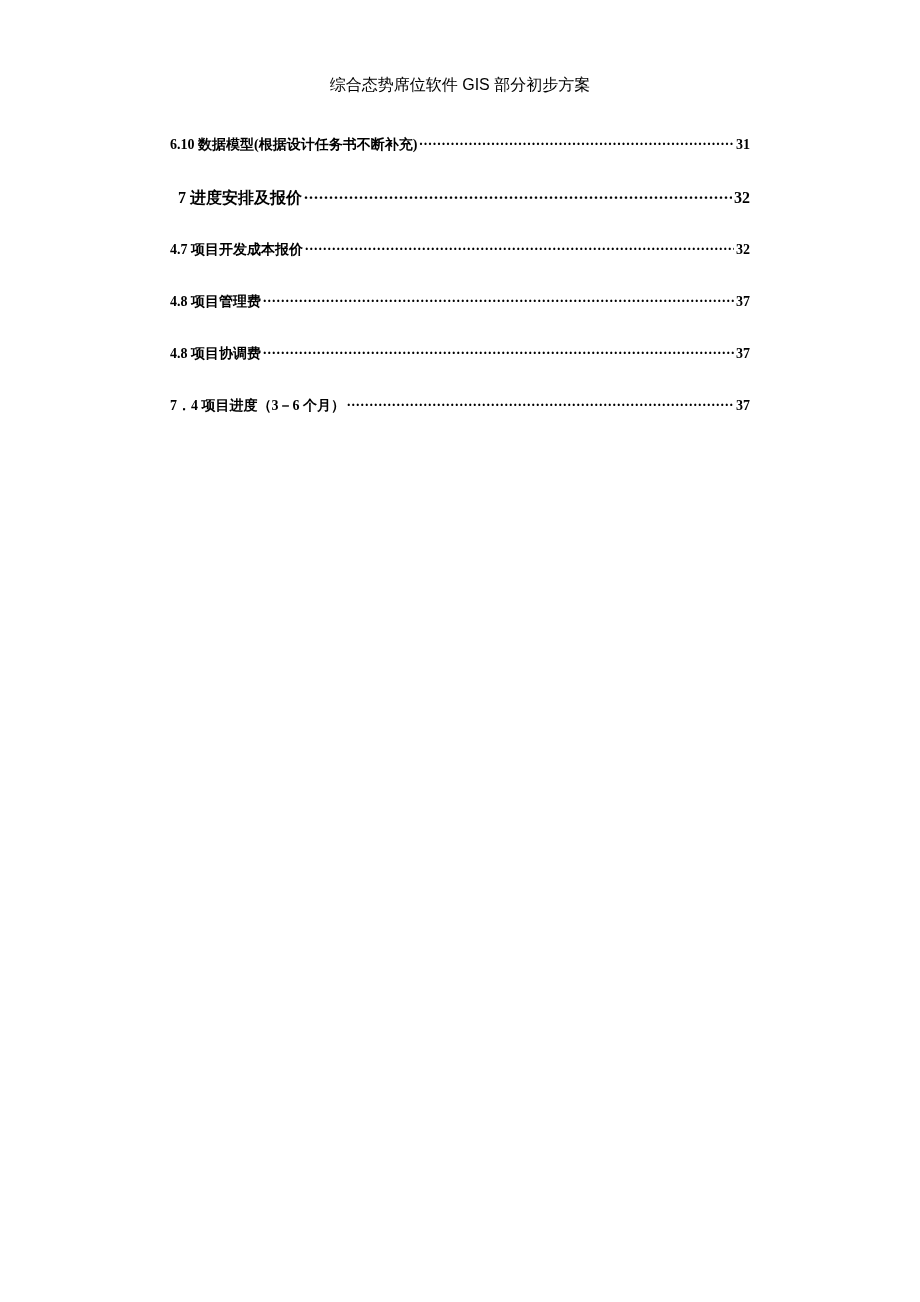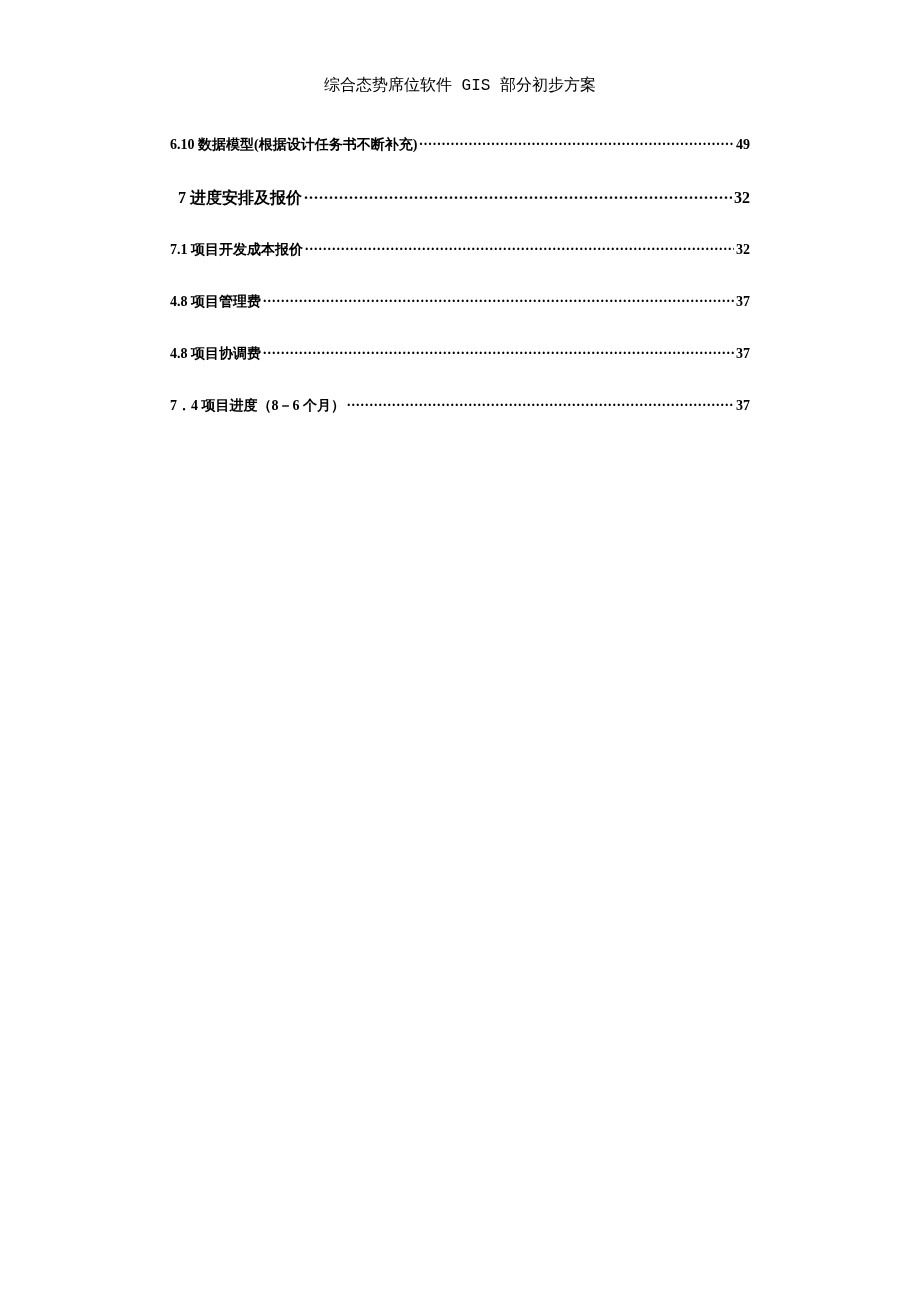"综合态势席位软件 GIS 部分初步方案" .header-title { font-family: Liberation Mono, monospace -> Liberation Sans, sans-serif }
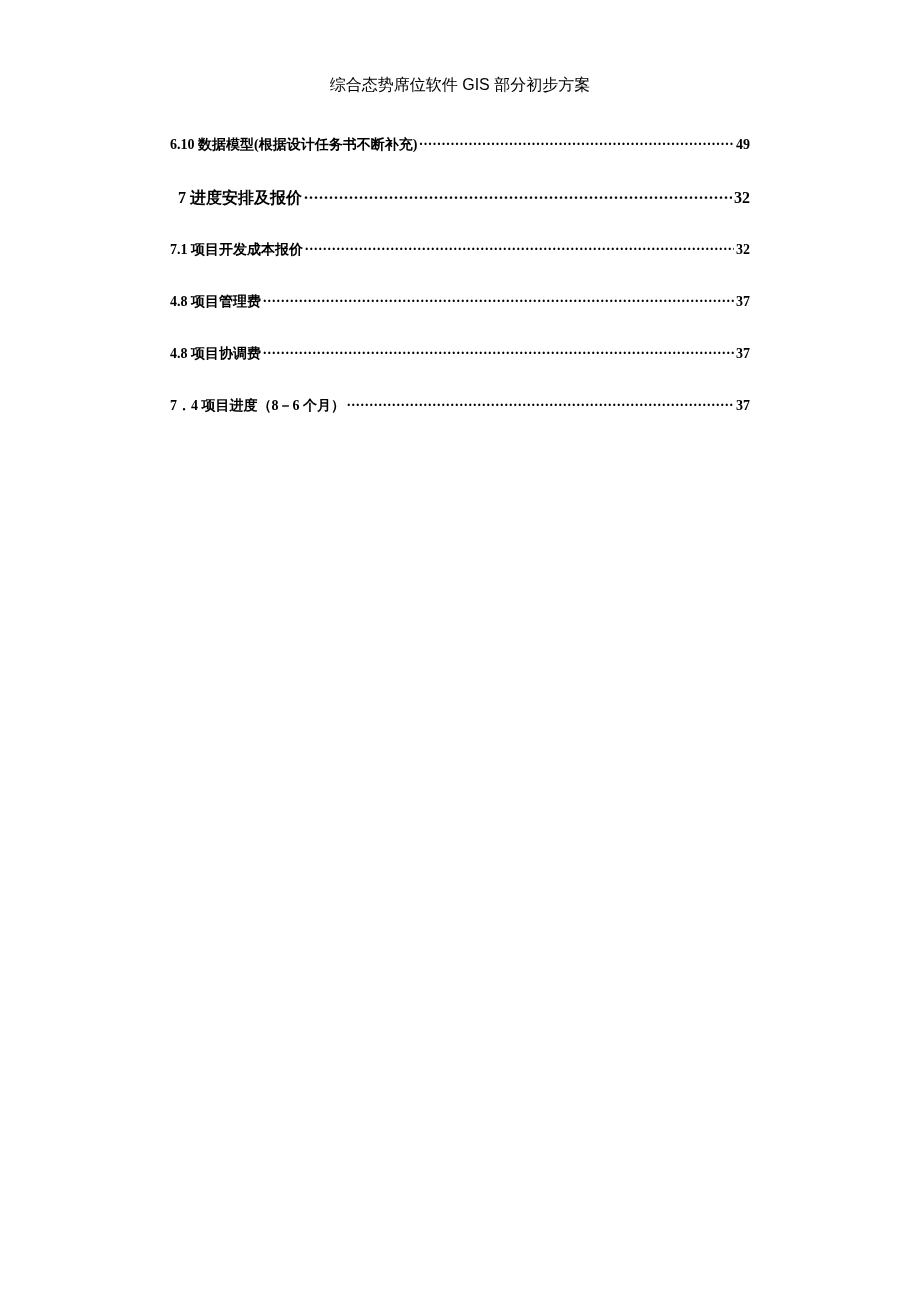"49" span.toc-page { text: 49 -> 31 }
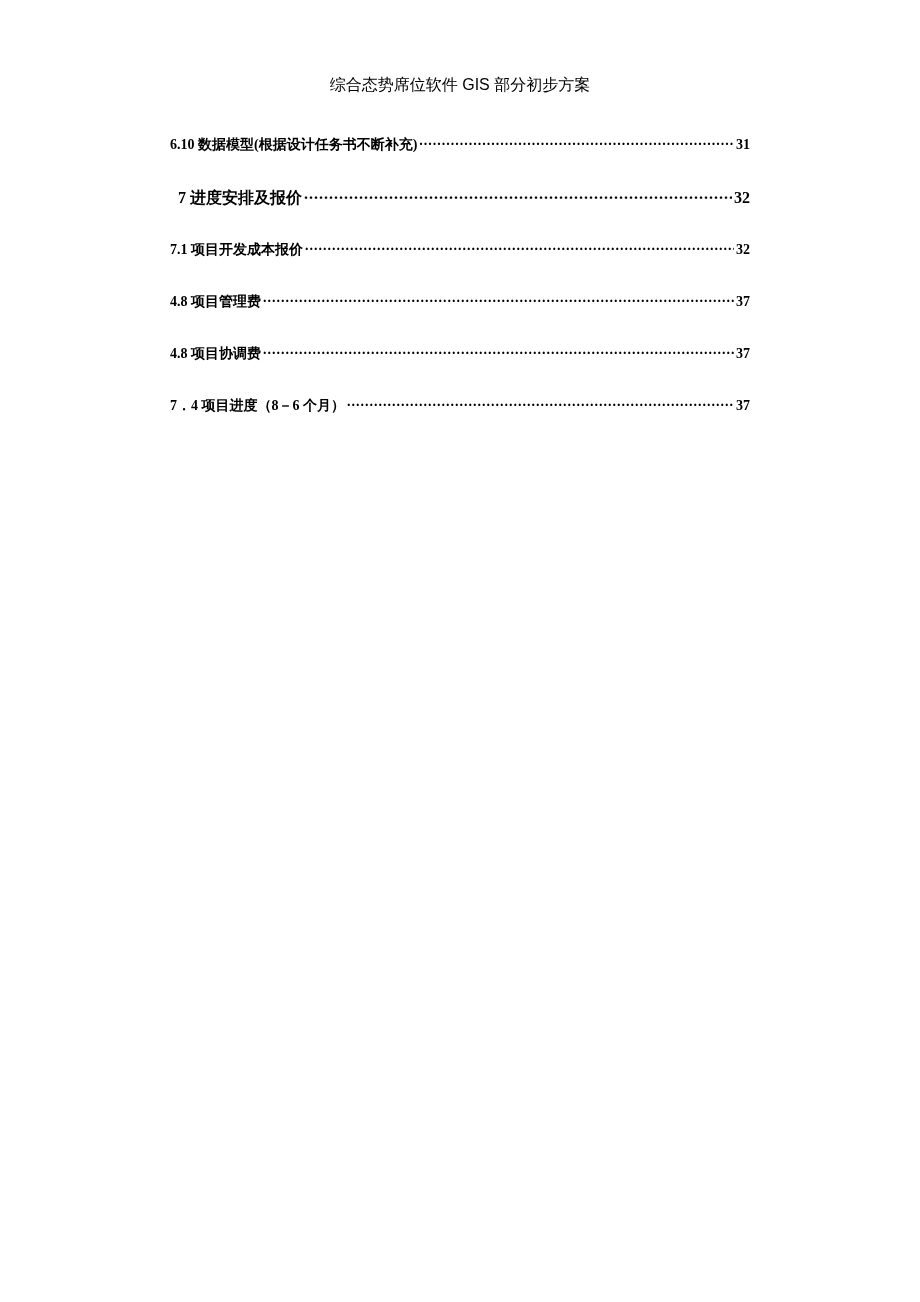"7.1 项目开发成本报价" span.toc-label { text: 7.1 -> 4.7 }
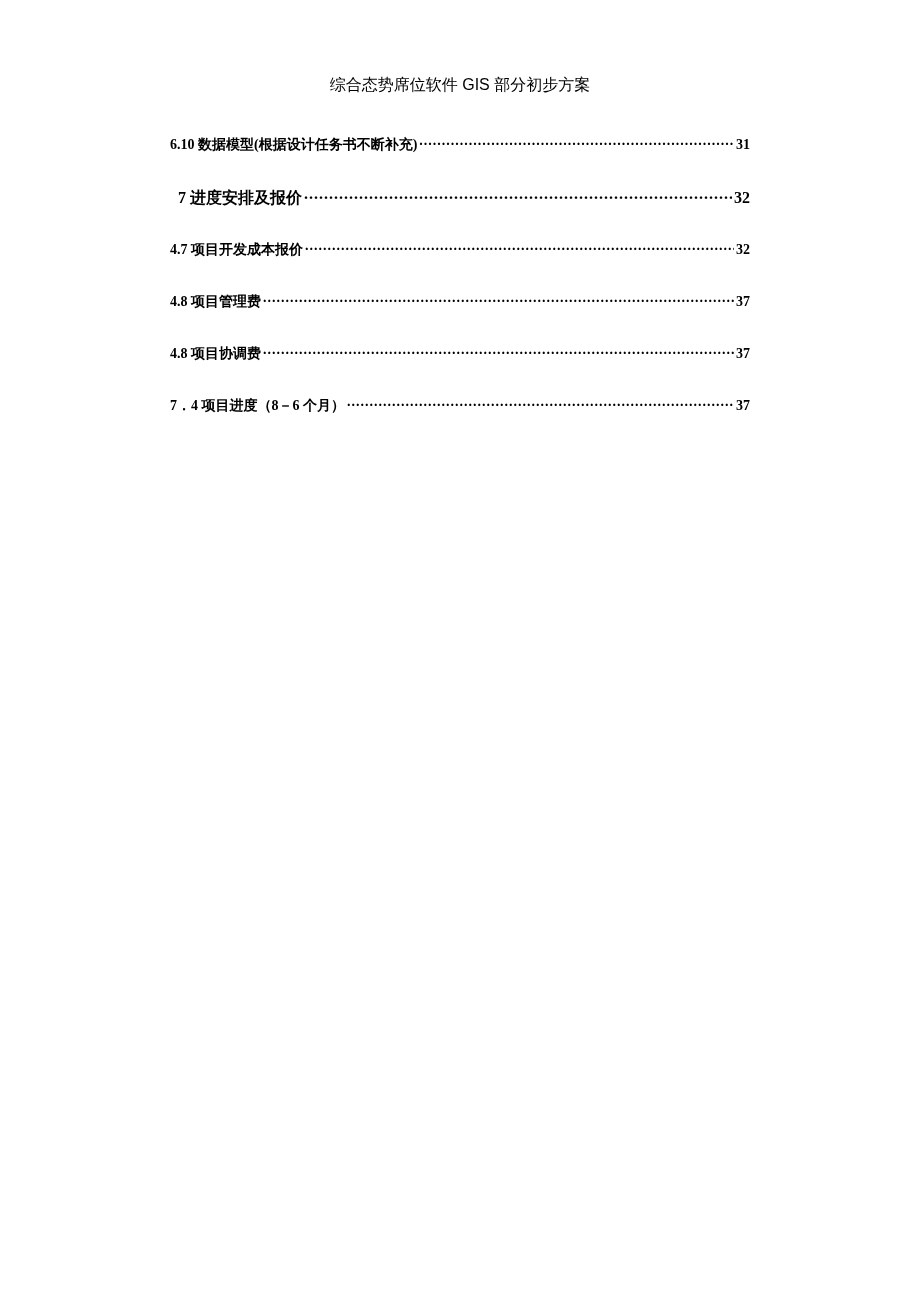"7．4 项目进度（8－6 个月）" span.toc-label { text: 8 -> 3 }
